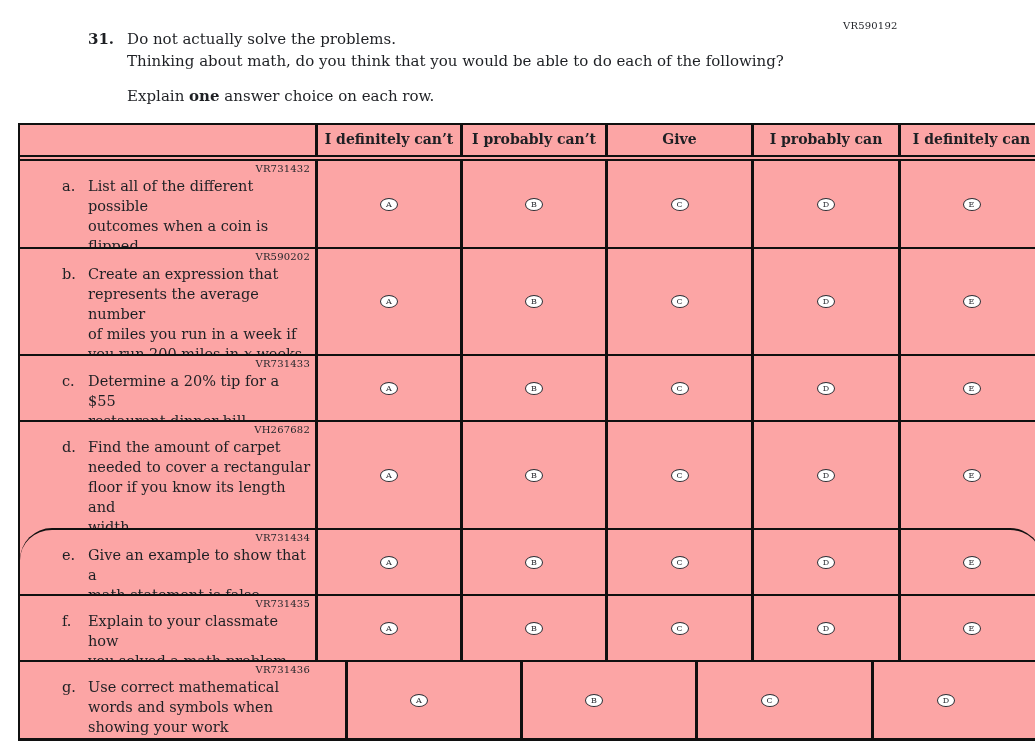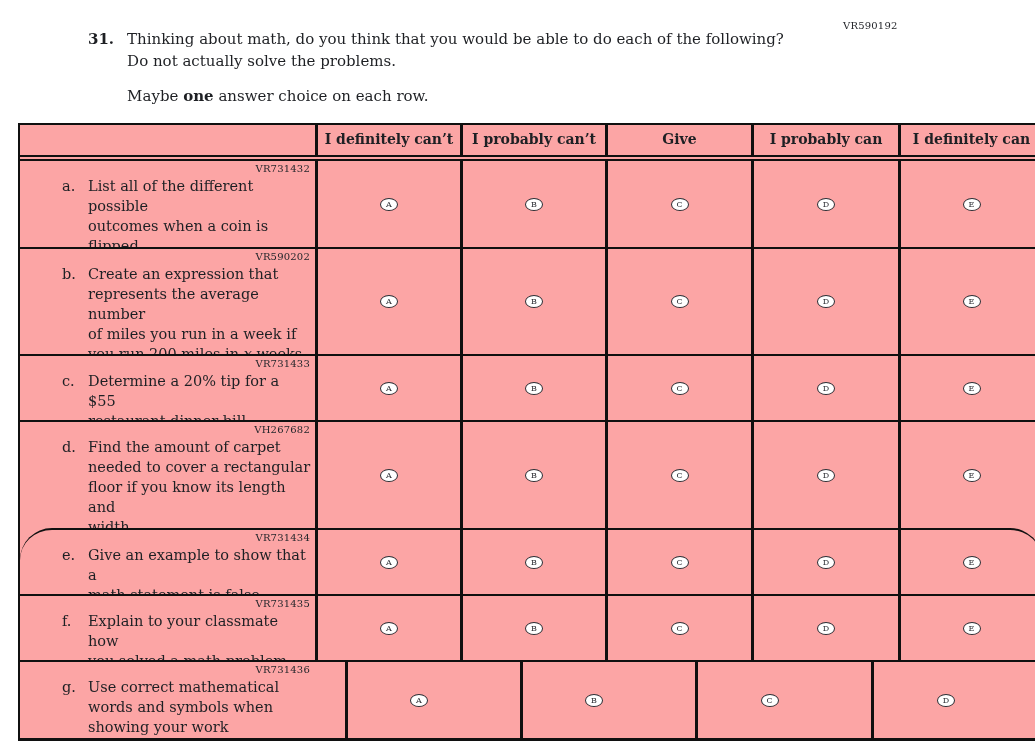"Thinking about math, do you" div.q-line { order: before "Do not actually solve the" -> after "Do not actually solve the" }
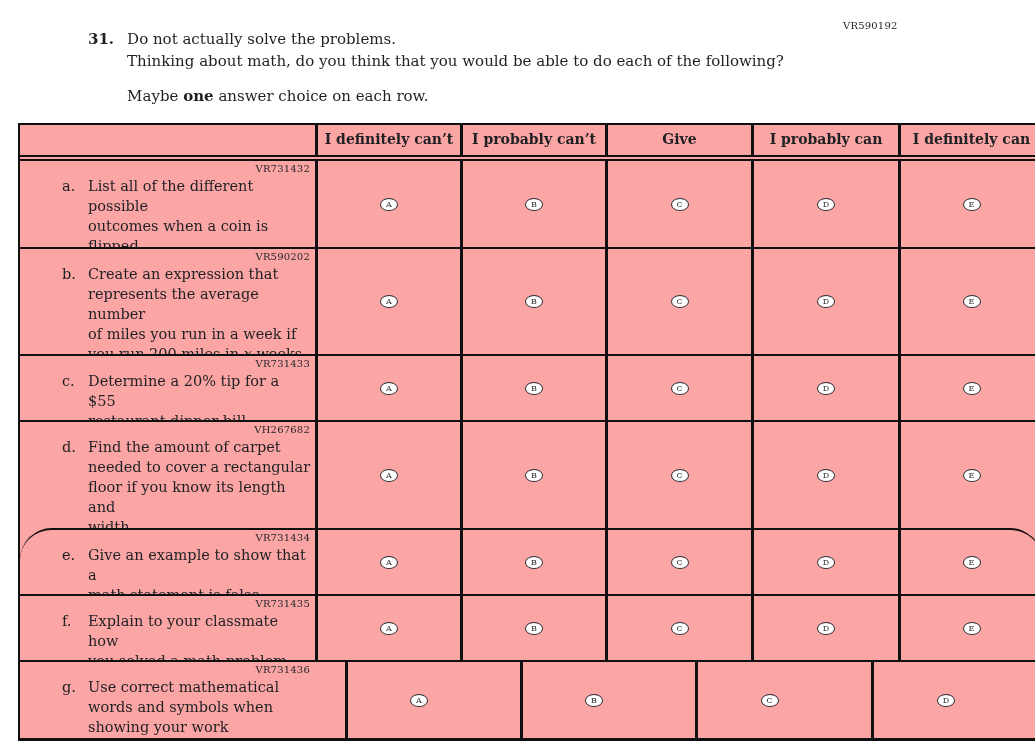"Maybe" span { text: Maybe -> Explain }
